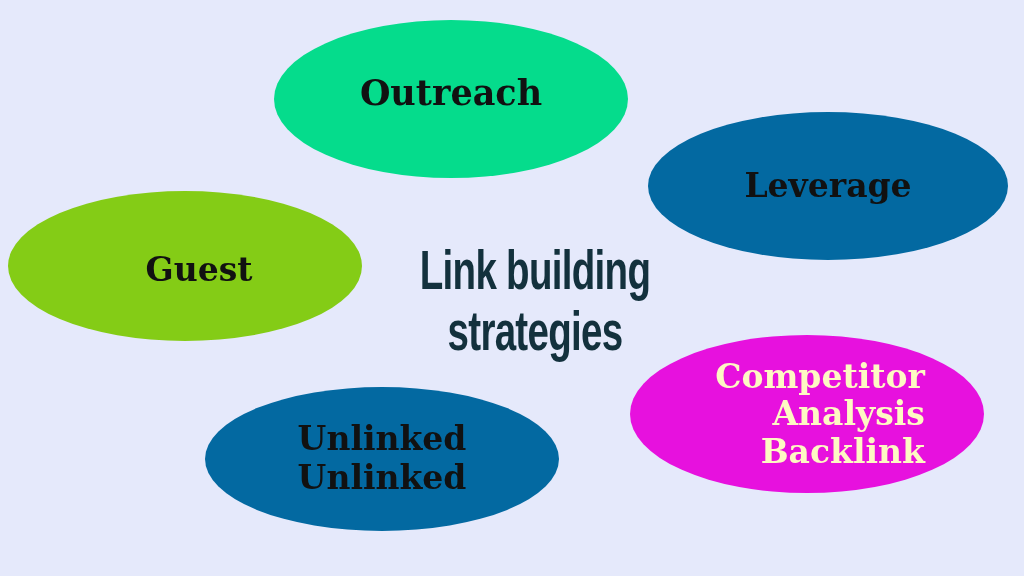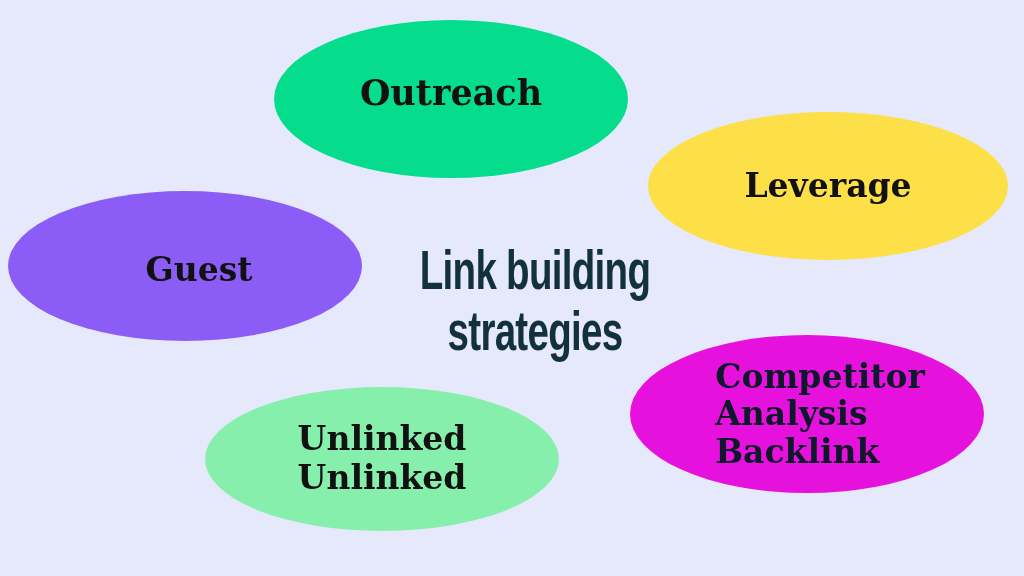"Outreach" .ellipse .label { text-align: left -> right }
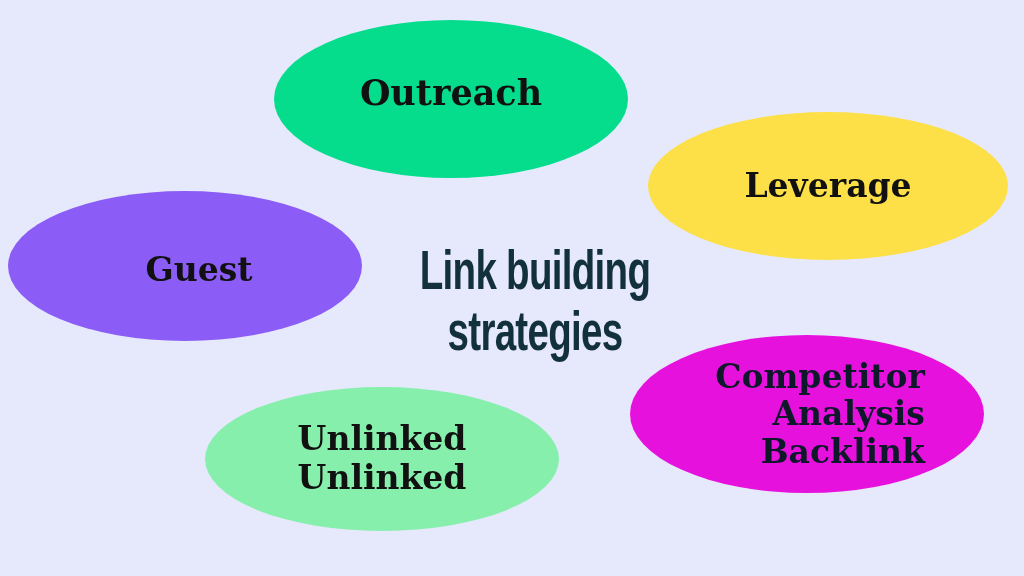"Leverage" div.ellipse { background-color: #fde047 -> #0369a1 }
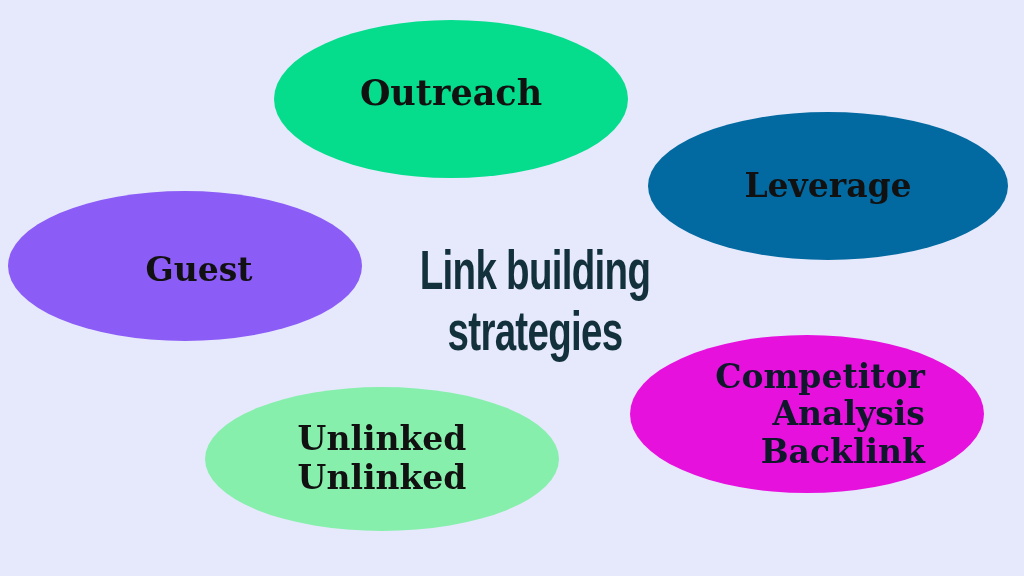"Guest" div.ellipse { background-color: #8b5cf6 -> #84cc16 }
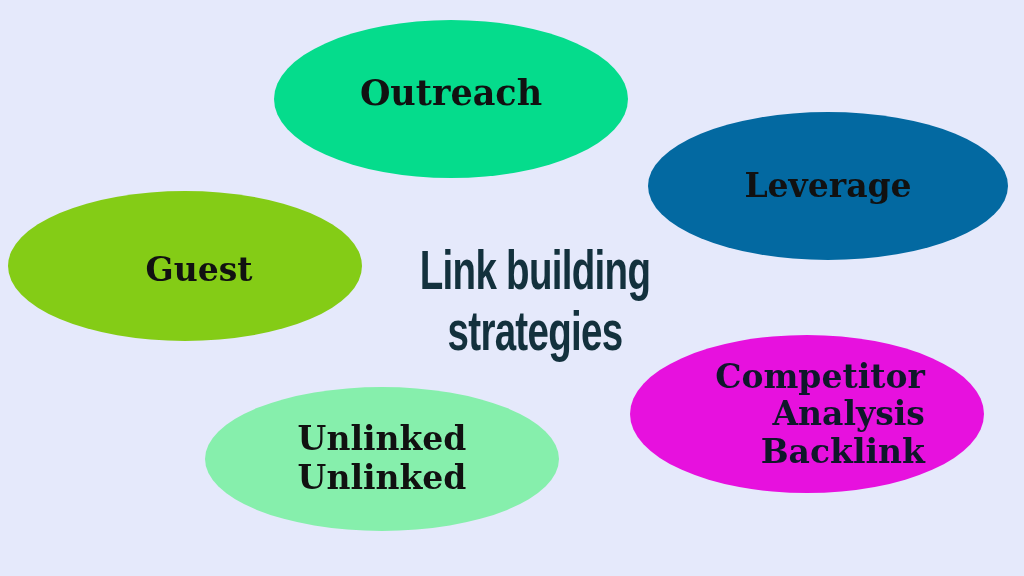"Competitor" div.label { color: #0f172a -> #fef9c3 }
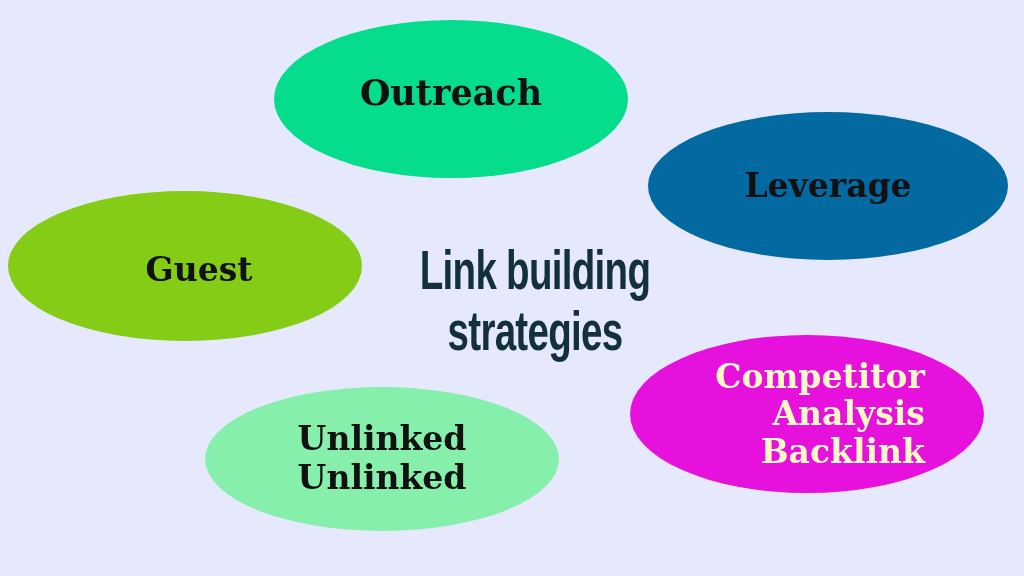"Unlinked" div.ellipse { background-color: #86efac -> #0369a1 }
